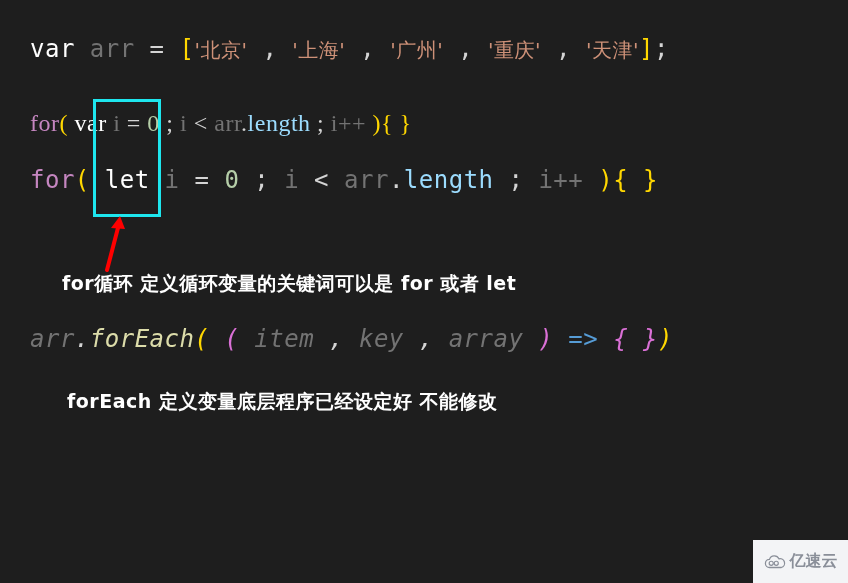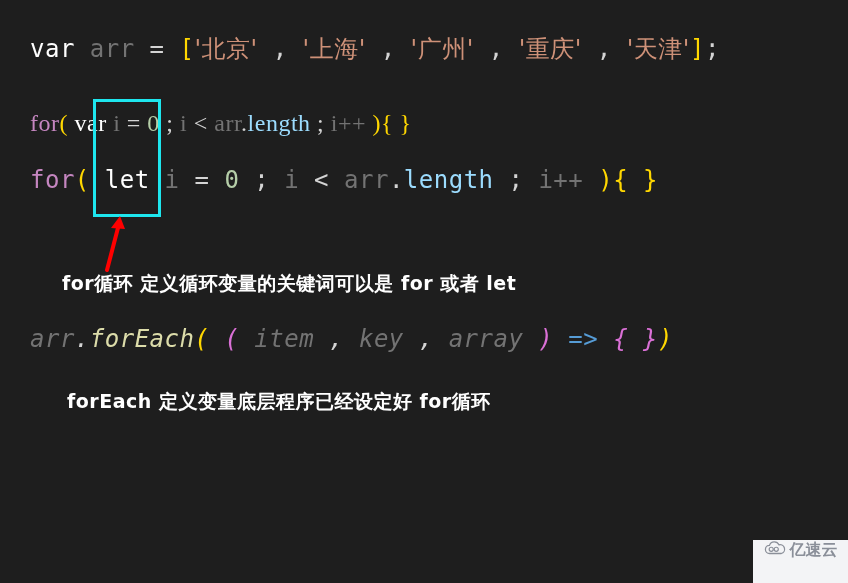"'北京'" .cjk { font-size: 24px -> 20px }
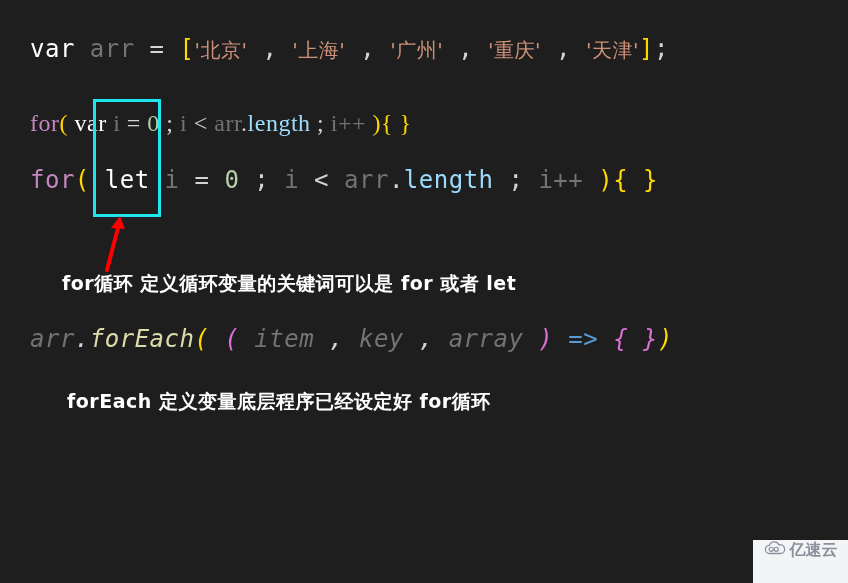"forEach 定义变量底层程序已经设定好 for循环" div.annotation { text: for循环 -> 不能修改 }
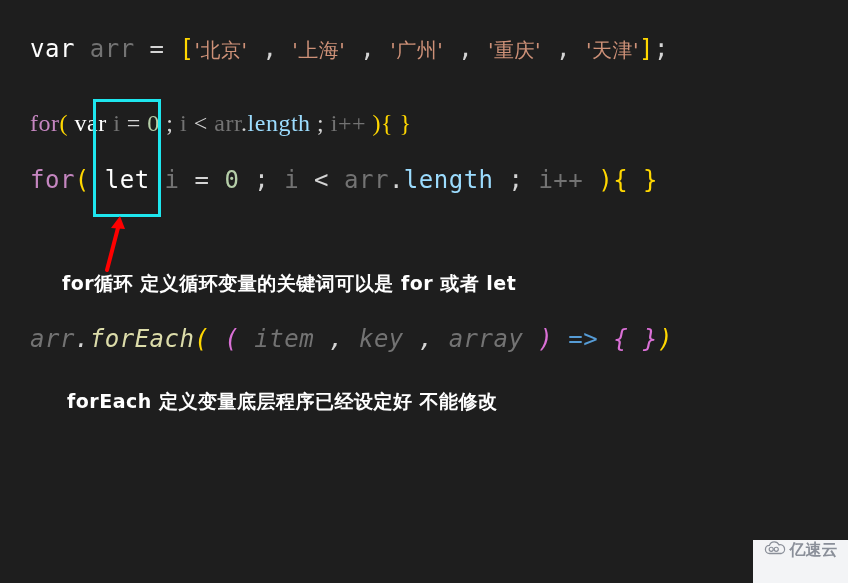"亿速云" #watermark { align-items: none -> center }
